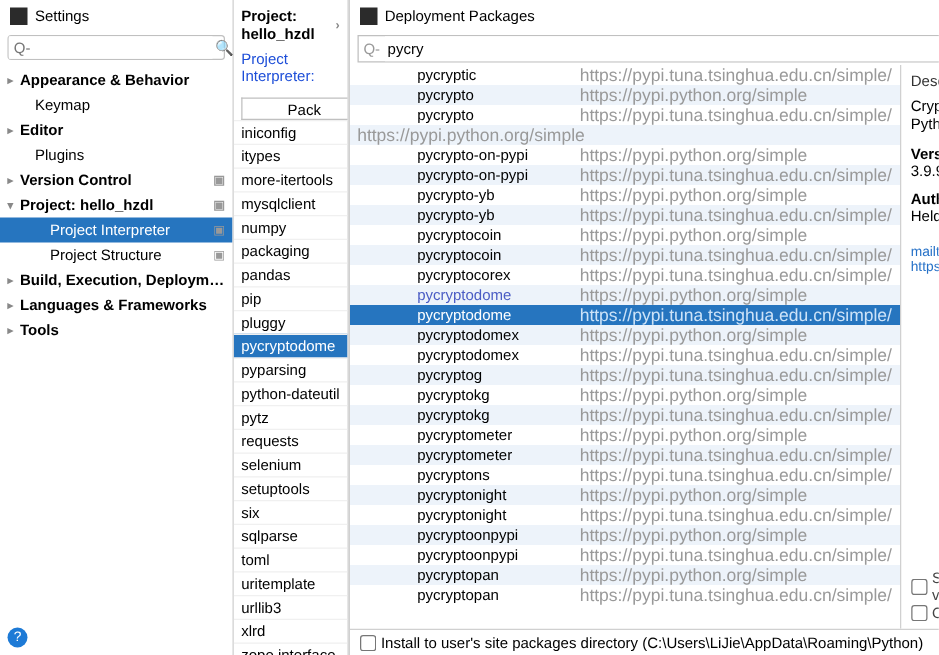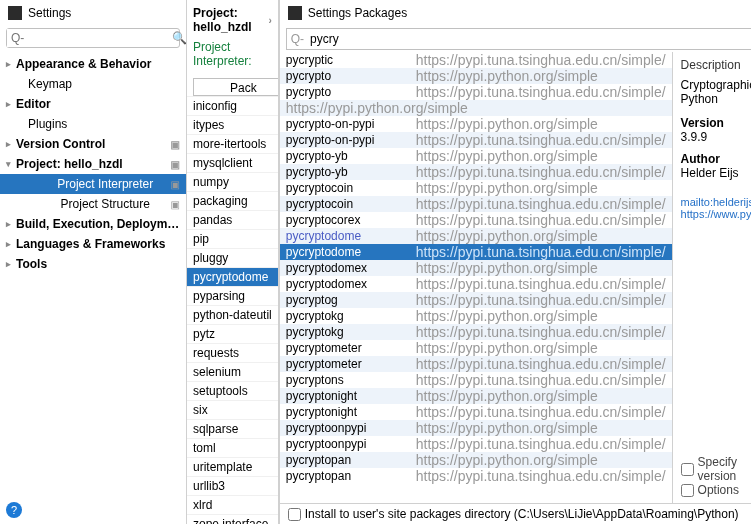"Settings Packages" span { text: Settings -> Deployment }
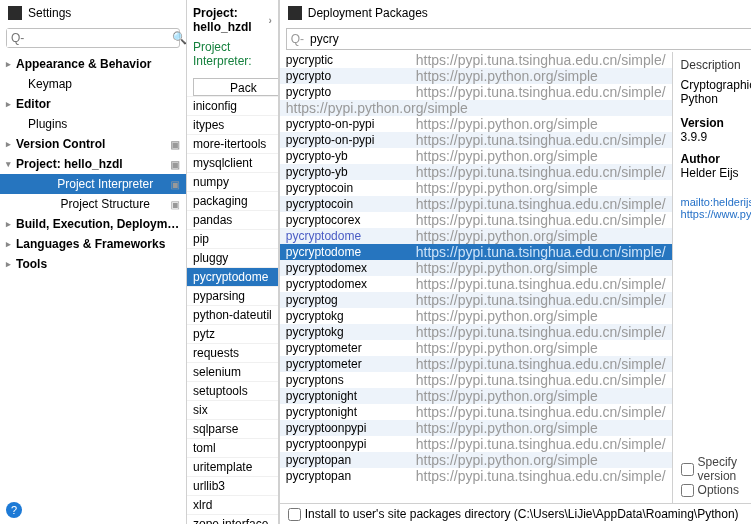"Project Interpreter:" .project-sub { color: #15803d -> #1d4ed8 }
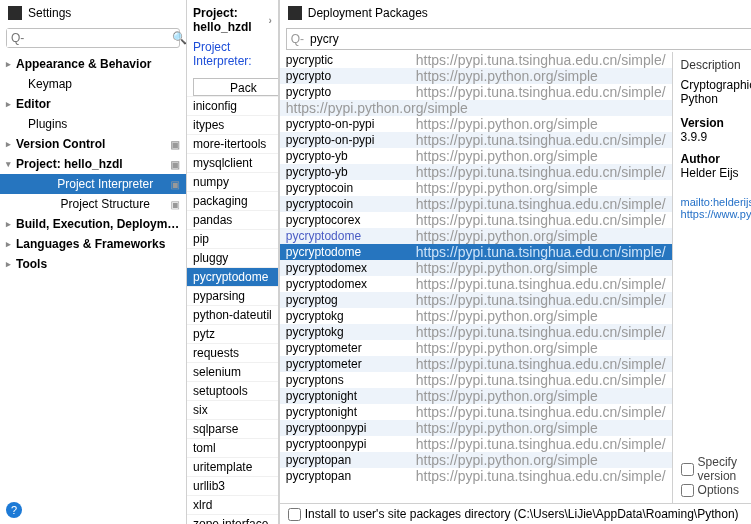"pycryptic" .res-row .name { margin-left: none -> 48px }
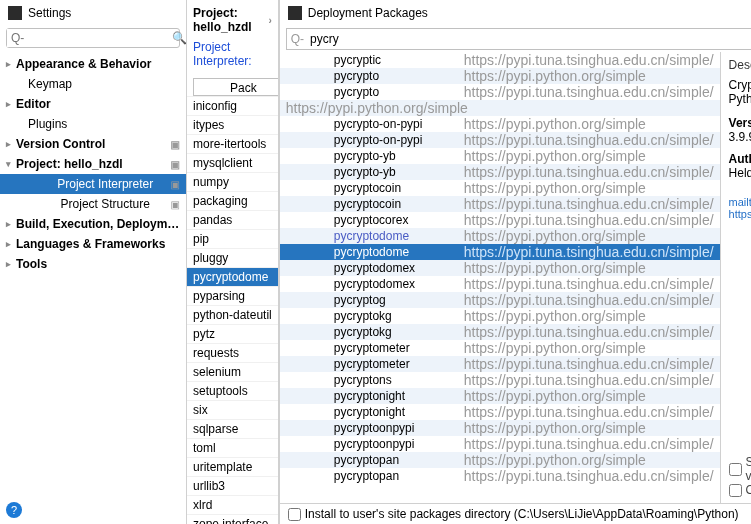"Project Interpreter" .tree-row .ind2 { text-align: center -> none }
